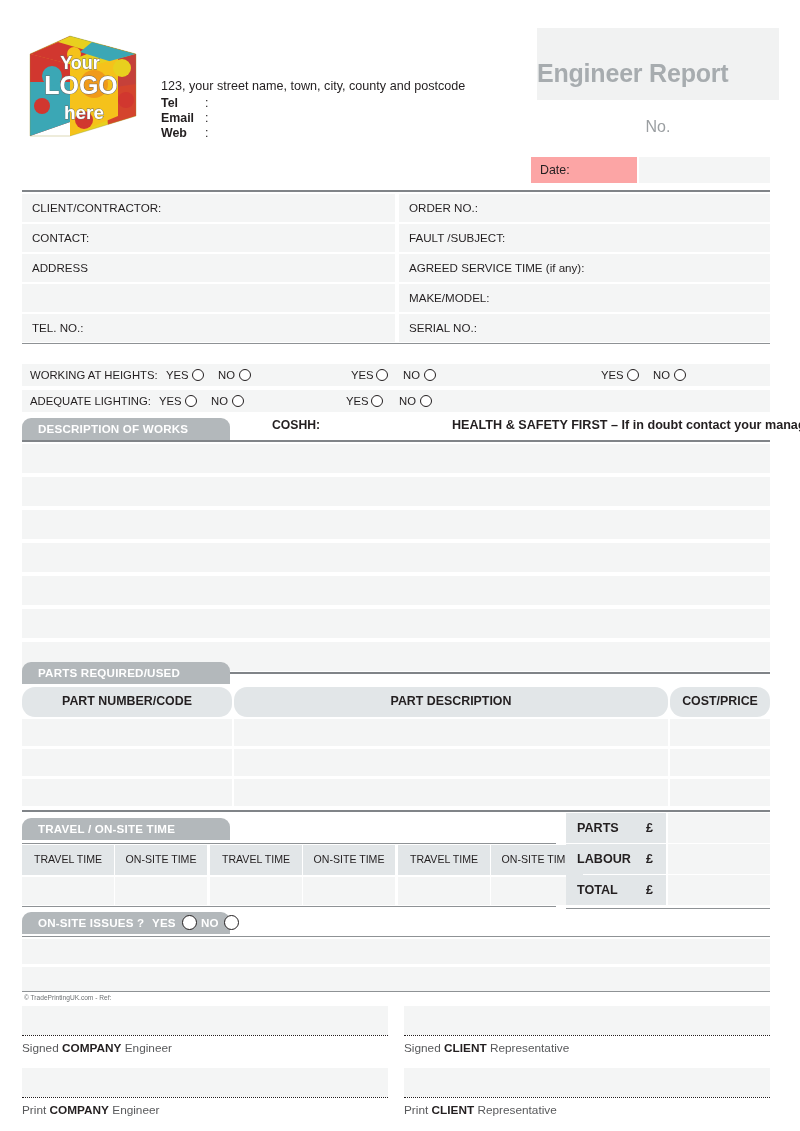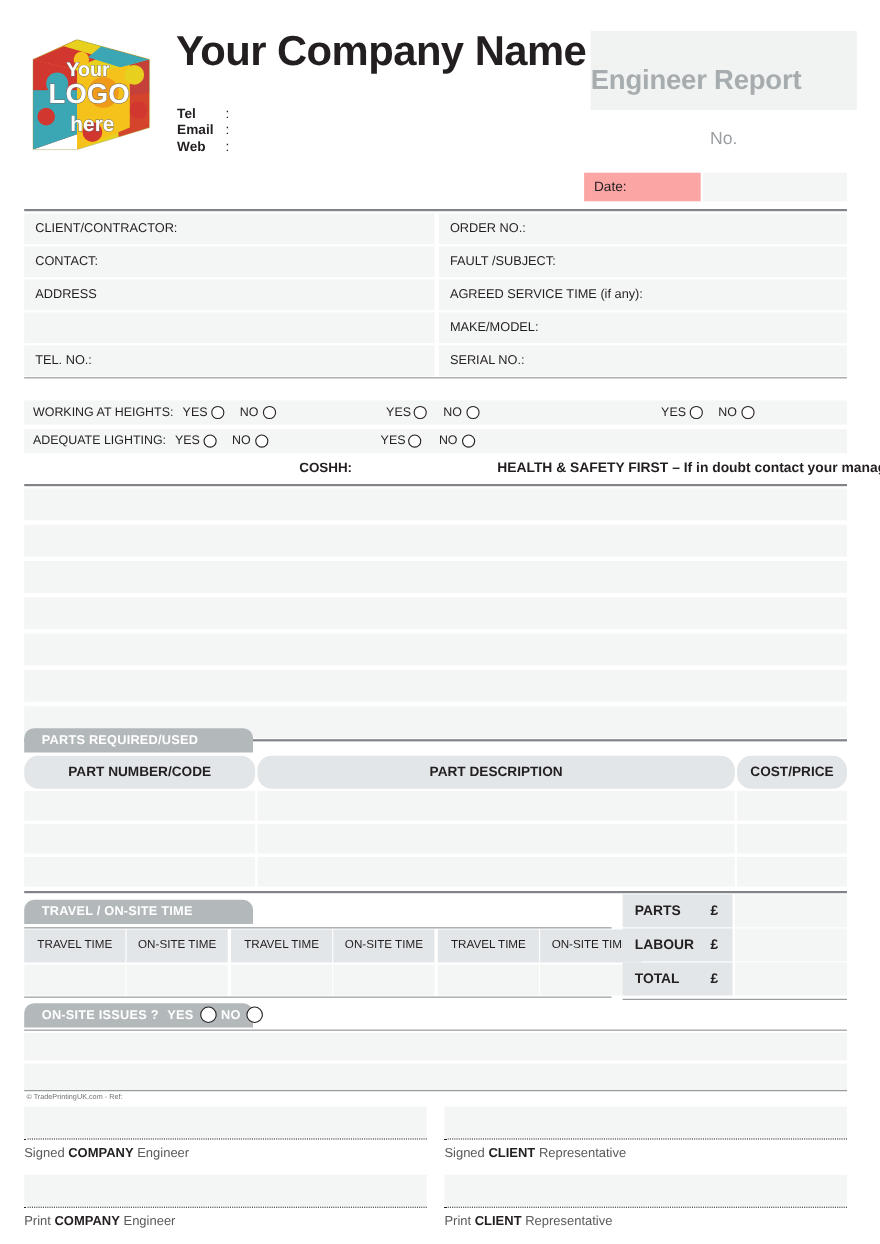"Your Company Name" div.co-name { html: <div>Your Company Name</div> -> none }
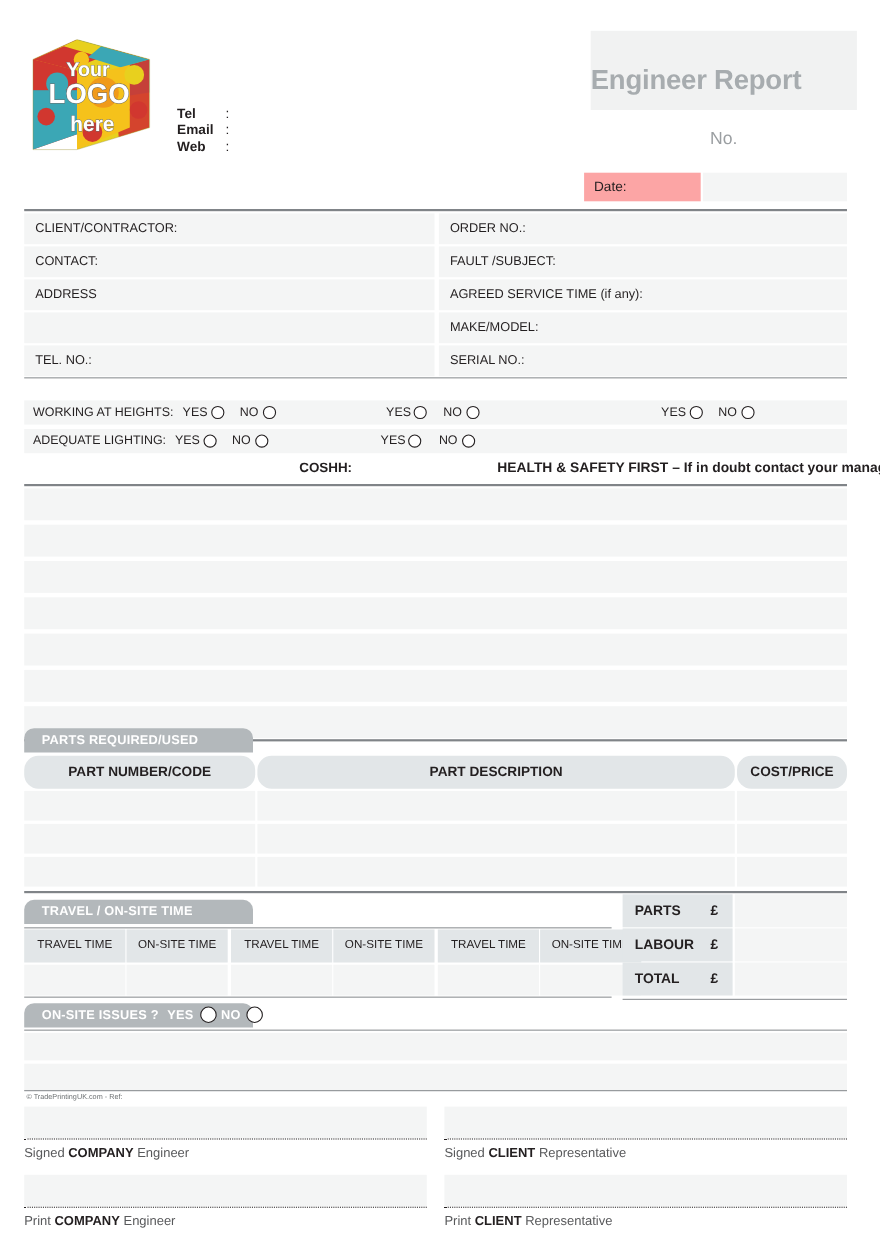"123, your street name, town," div.co-addr { html: none -> <div>123, your street name, town, city, county and postcode</div> }
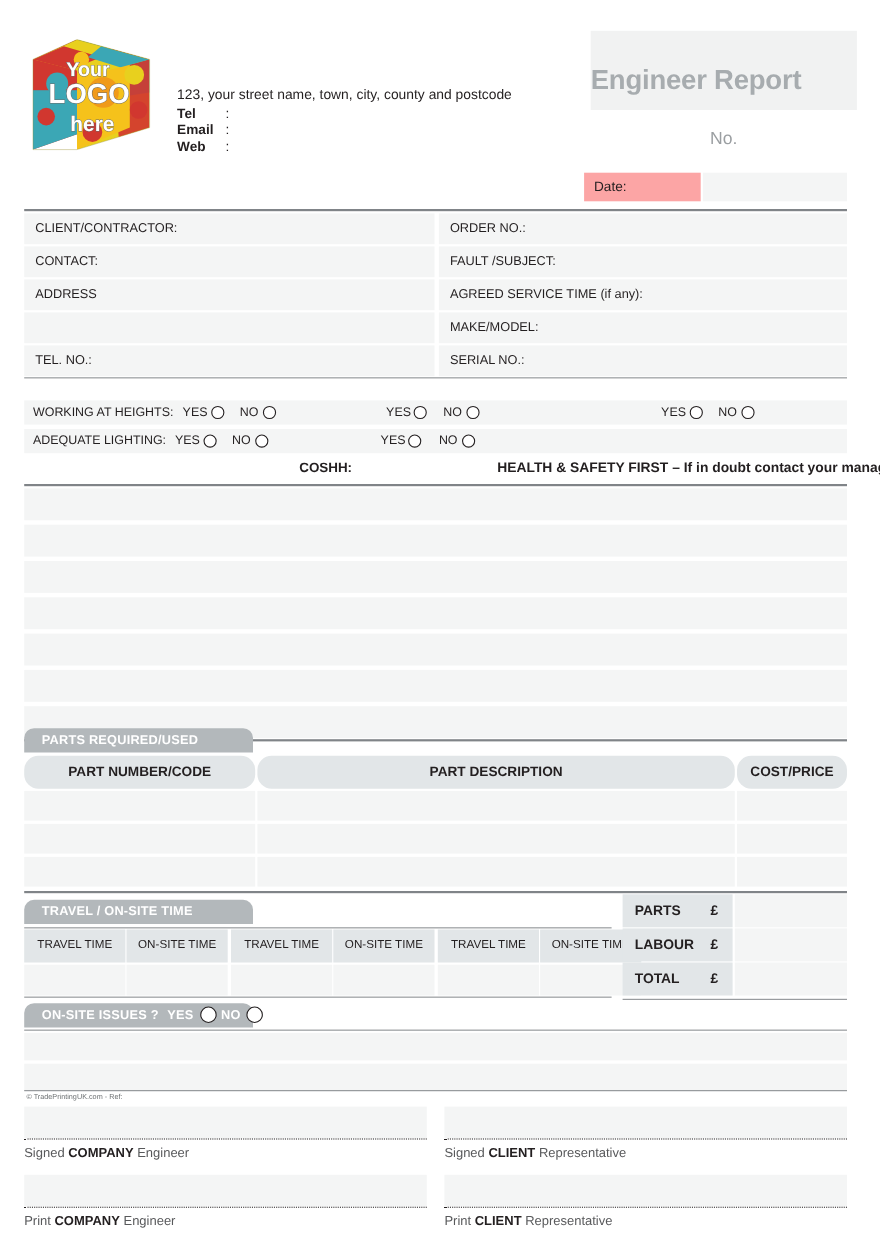"DESCRIPTION OF WORKS" div.tab { html: none -> <div> <span>DESCRIPTION OF WORKS</span> </div> }
